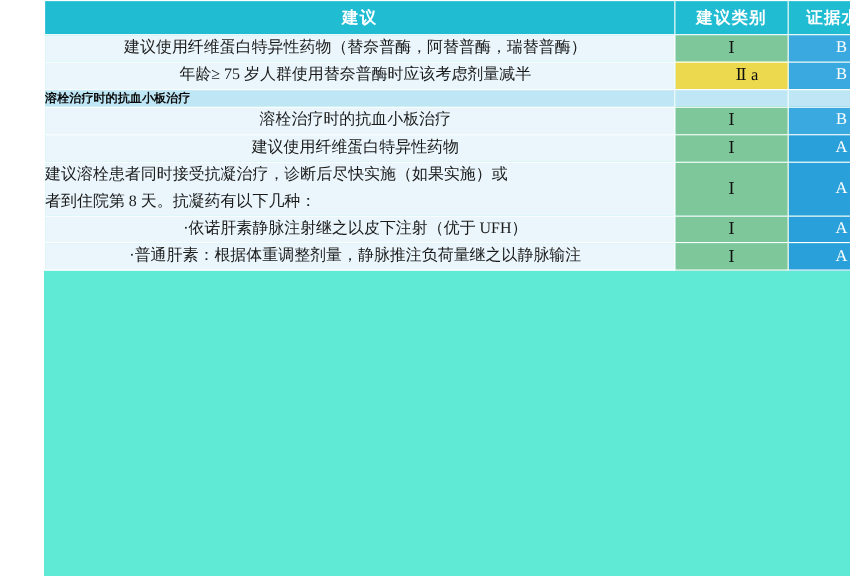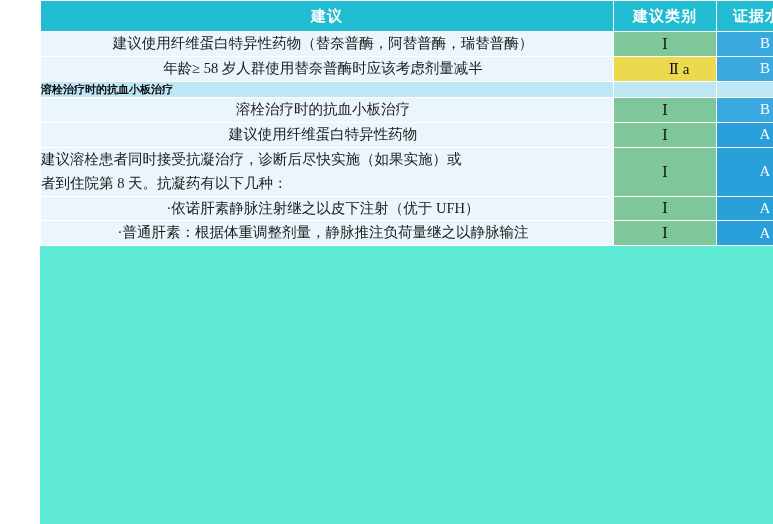"年龄≥ 58 岁人群使用替奈普酶时应该考虑剂量减半" span.nowrapline { text: 58 -> 75 }
